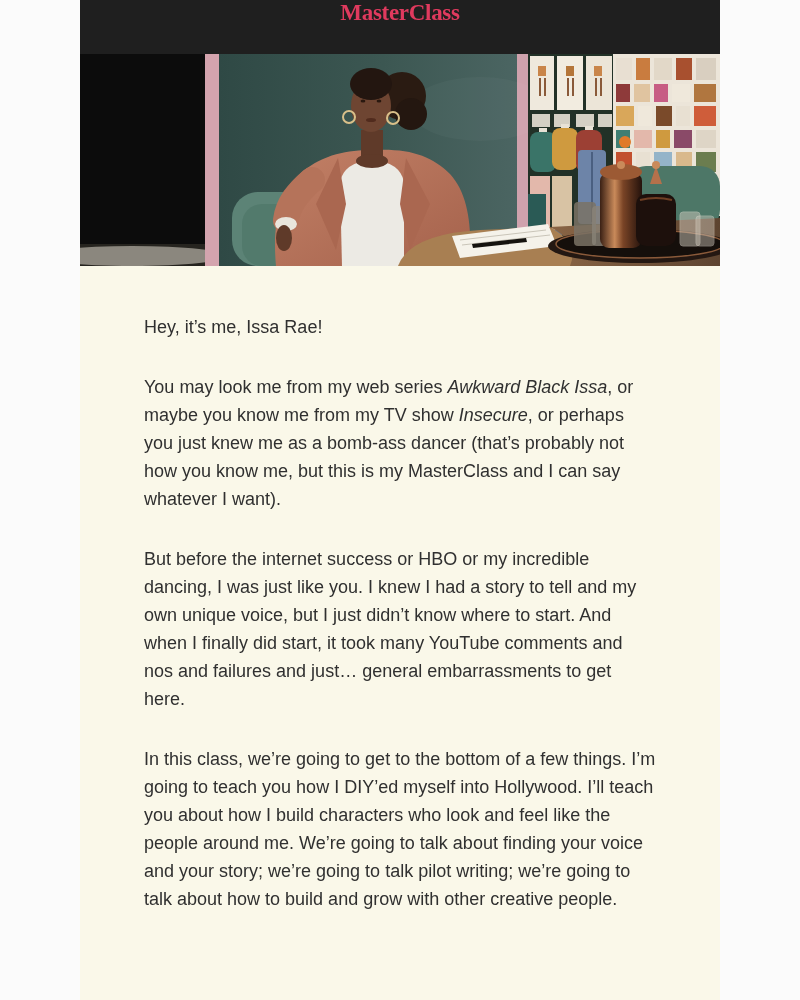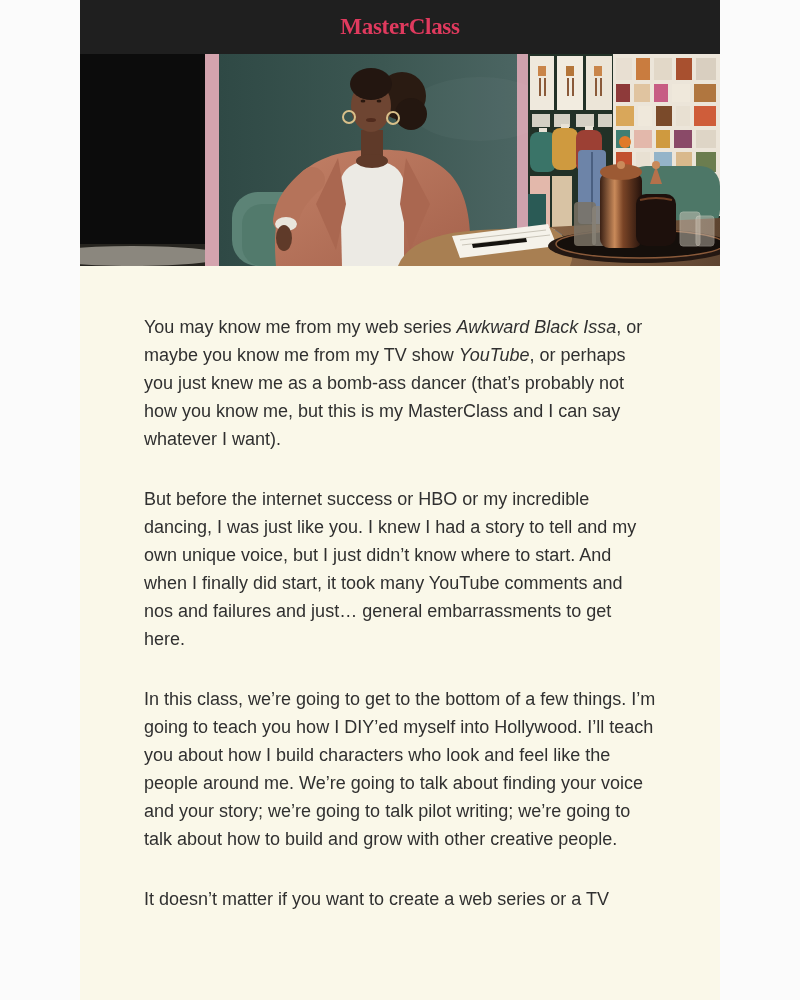"MasterClass" .header { align-items: center -> none }
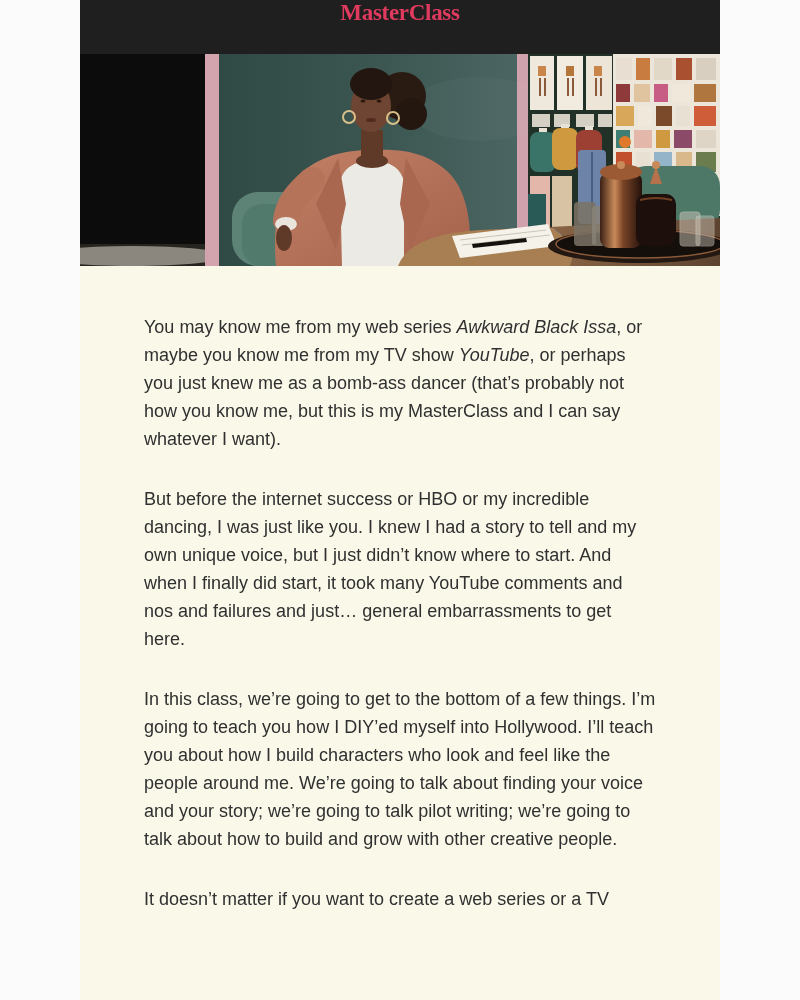"Hey, it’s me, Issa Rae!" p { html: none -> <p><span>Hey, it’s me, Issa Rae!</span></p> }
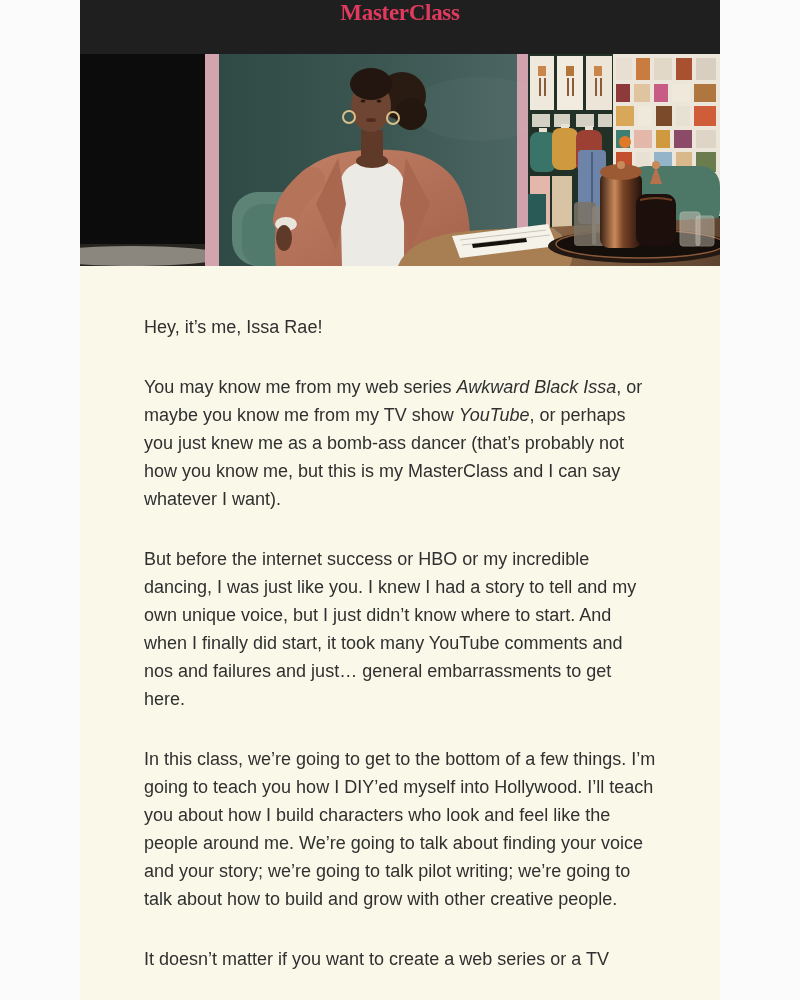"You may know me from" span { text: know -> look }
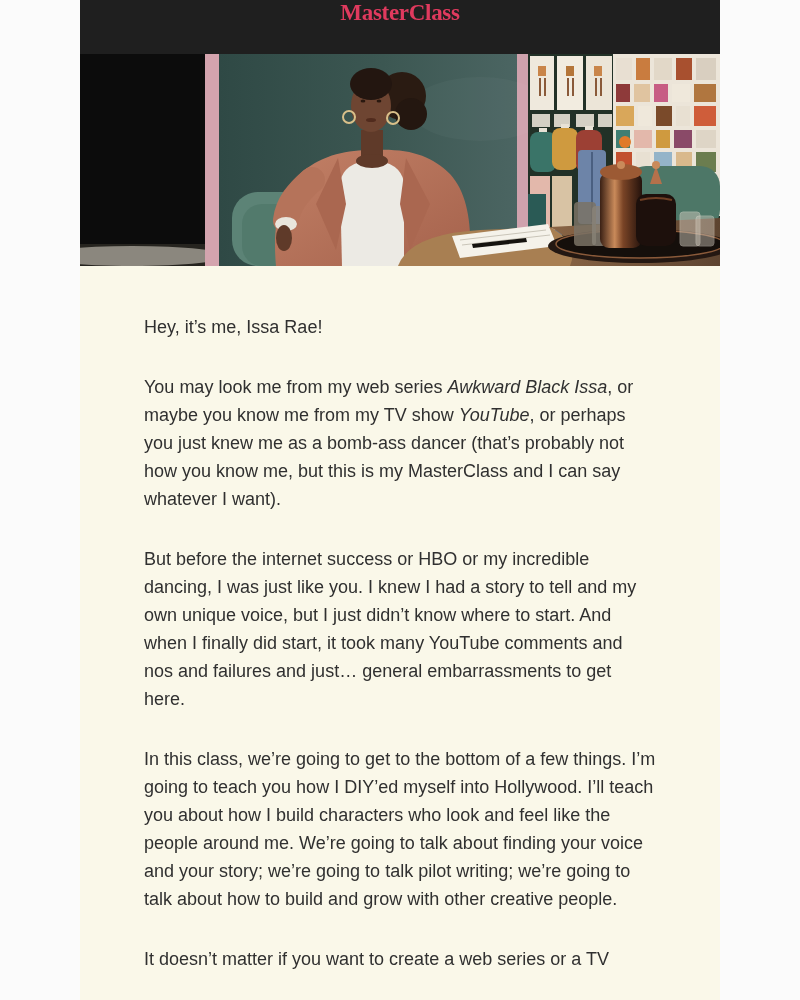"YouTube" span.italic { text: YouTube -> Insecure }
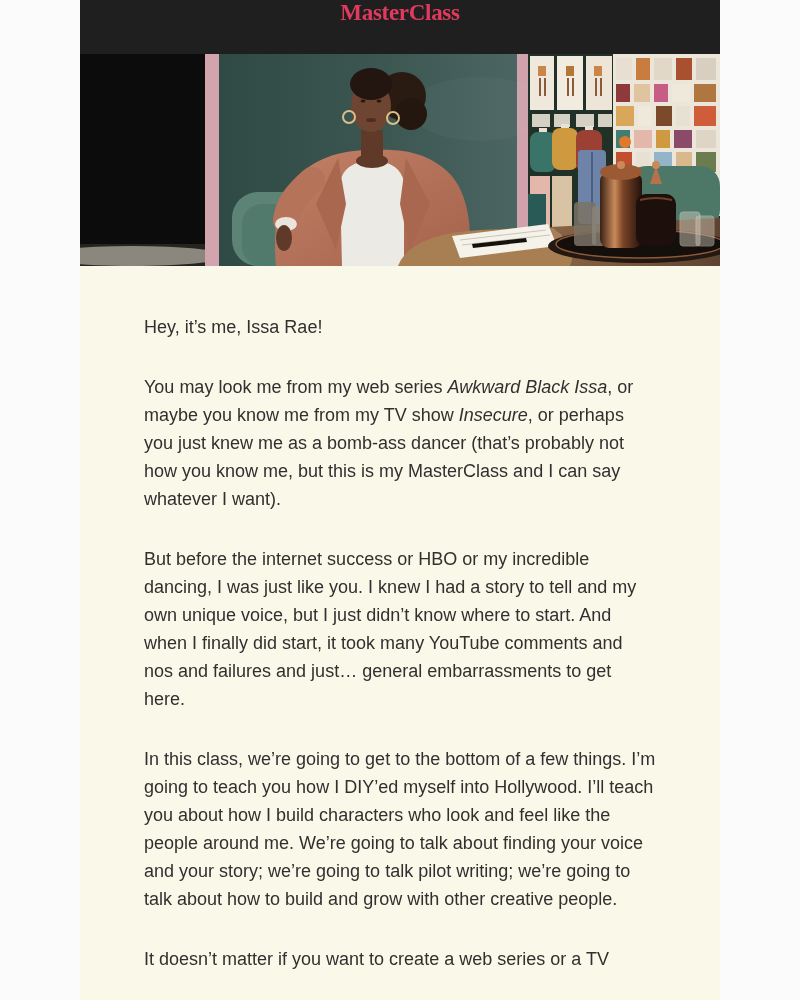"It doesn’t matter if you" p { html: <p><span>It doesn’t matter if you want to create a web series or a TV</span></p> -> none }
